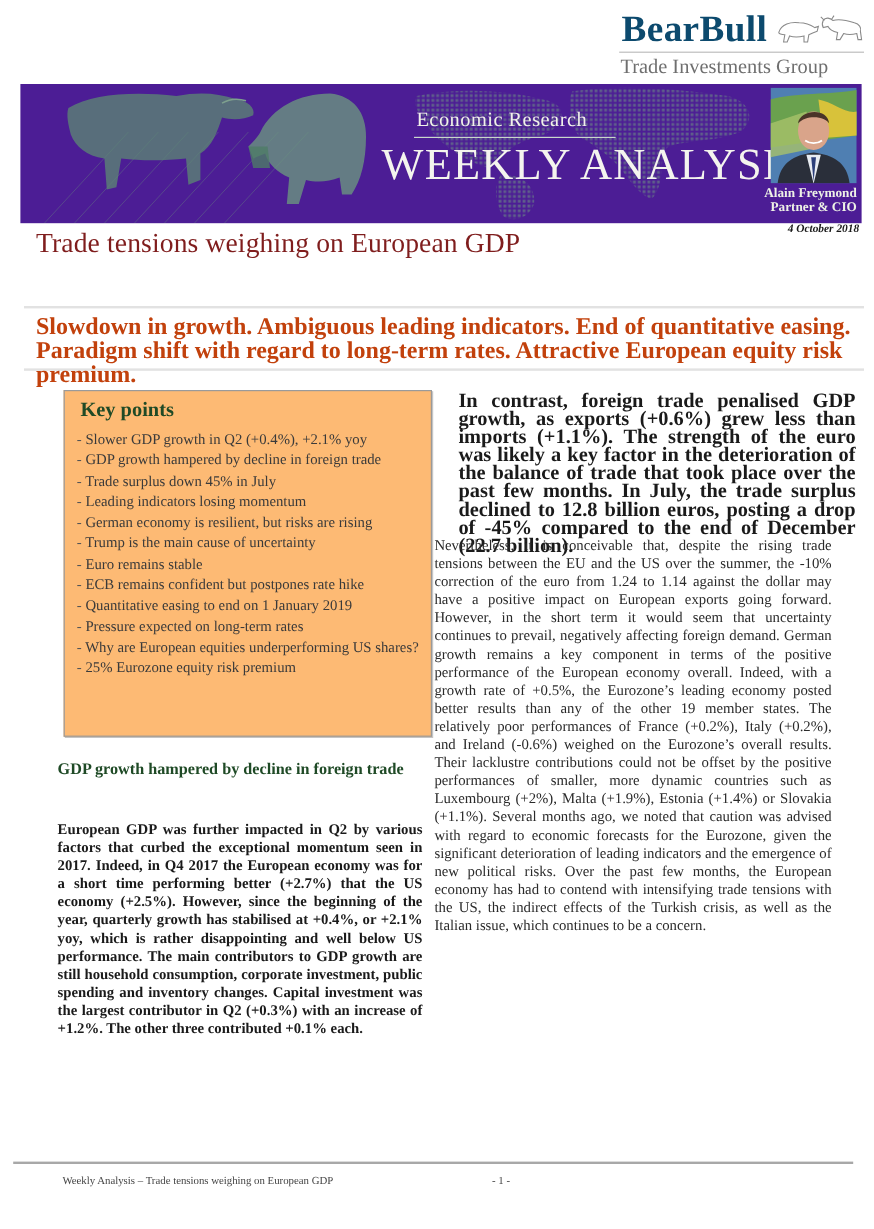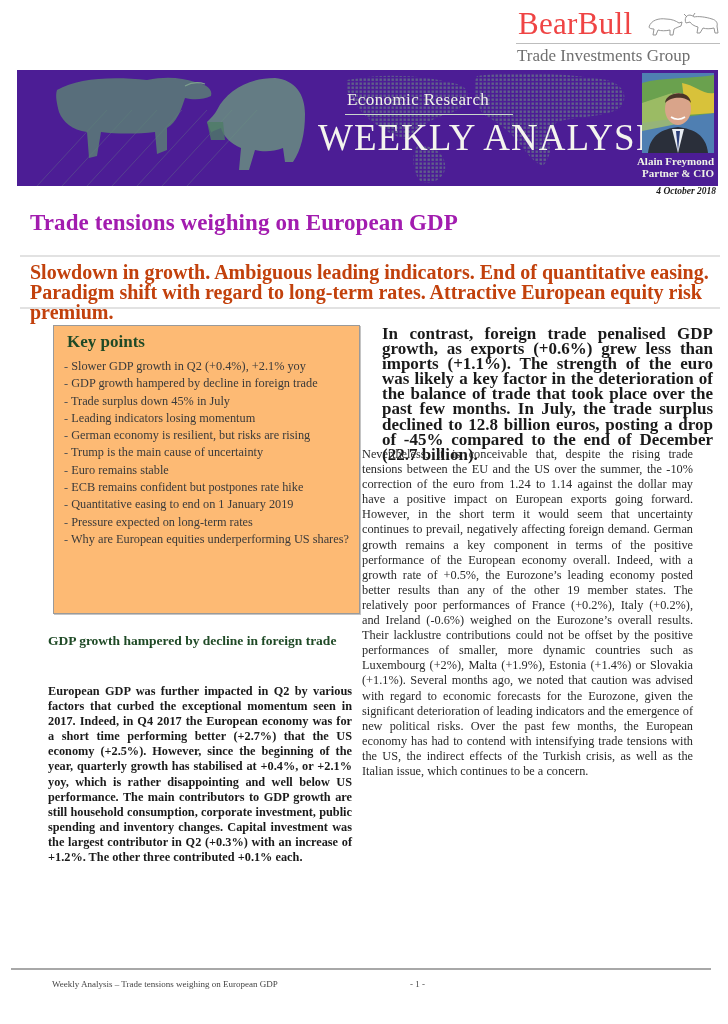"BearBull" .logo-brand { color: #ef4444 -> #0c4a6e; font-weight: none -> bold }
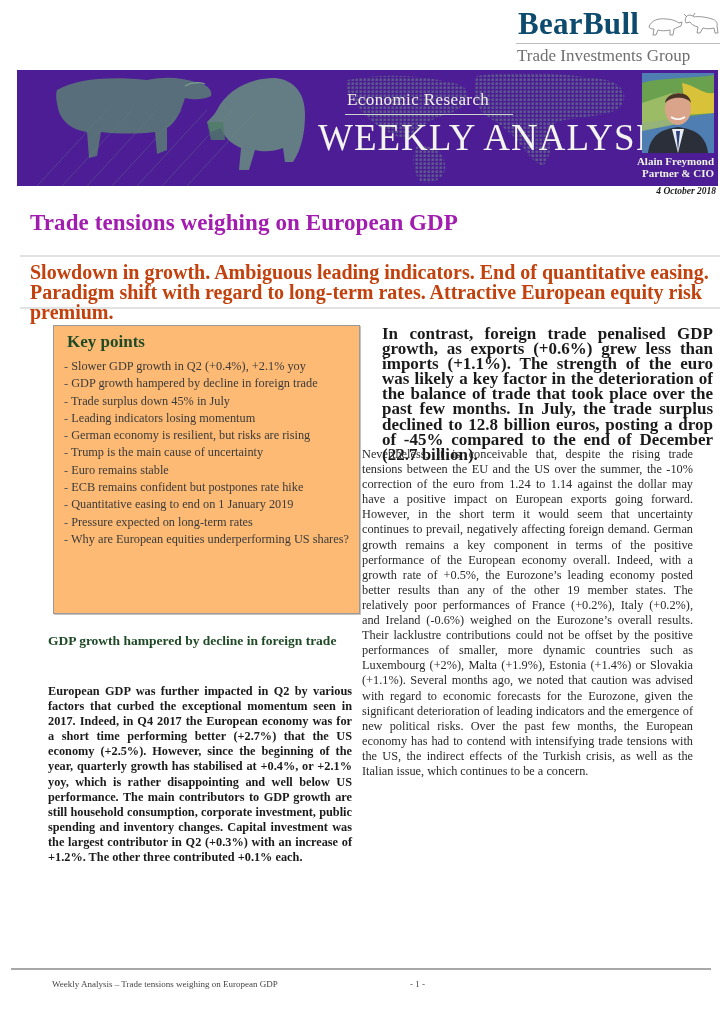"Trade tensions weighing on European" .page-title { color: #a21caf -> #7f1d1d; font-weight: bold -> normal; top: 210px -> 190px }
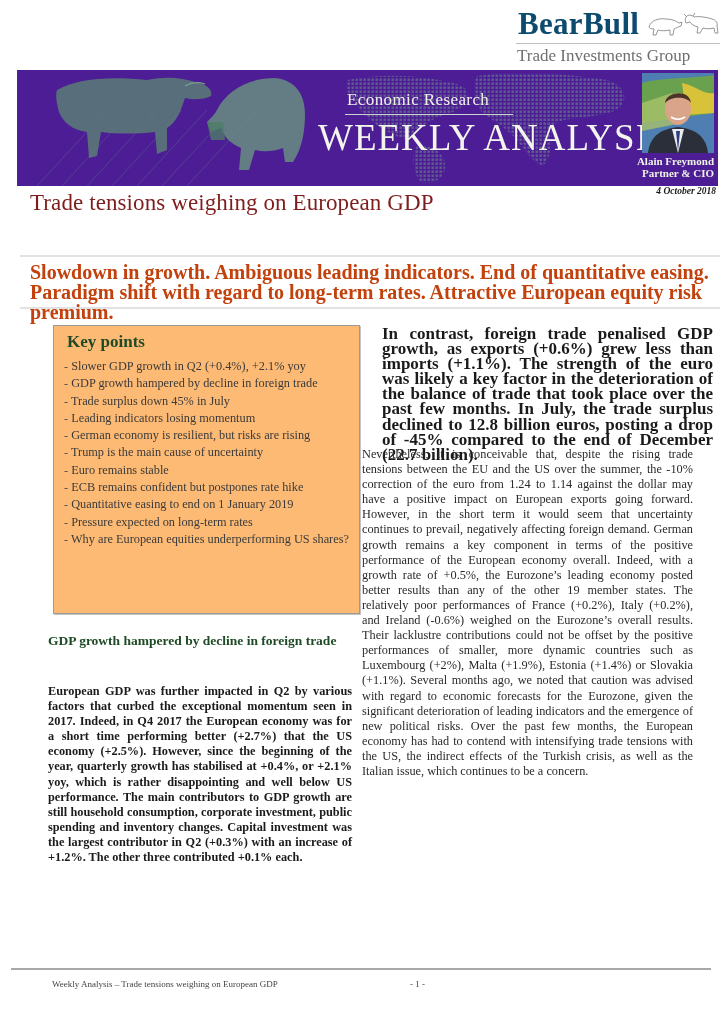"25% Eurozone equity risk premium" li { html: none -> <li>25% Eurozone equity risk premium</li> }
